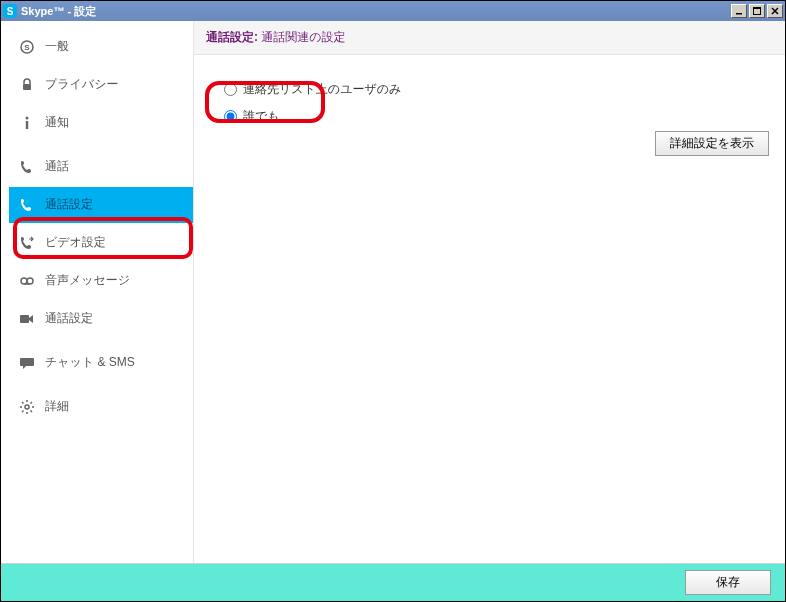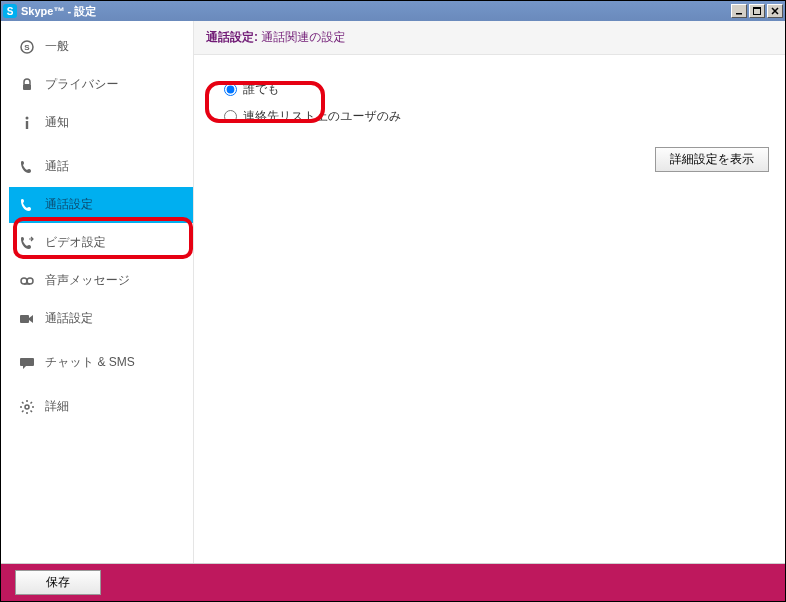"誰でも" label.radio-row { order: before "連絡先リスト上のユーザのみ" -> after "連絡先リスト上のユーザのみ" }
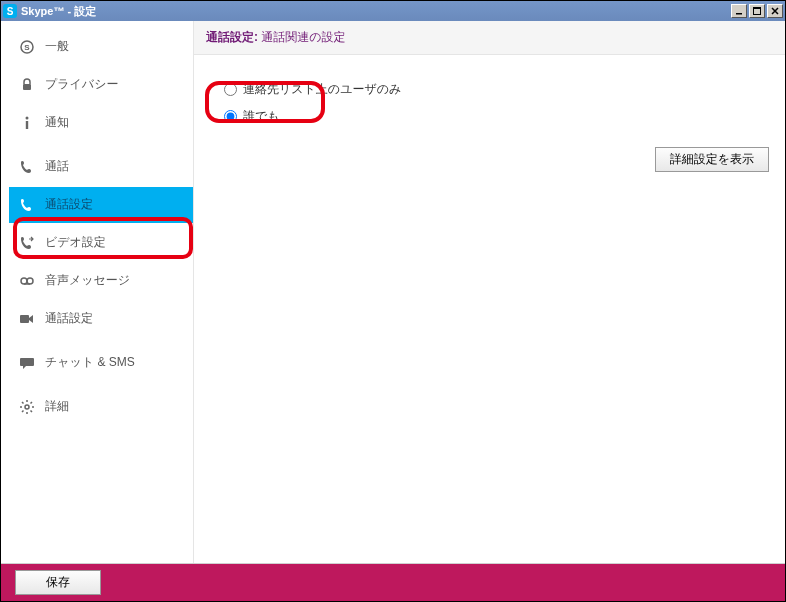"詳細設定を表示" .detail-btn-wrap { top: 92px -> 76px }
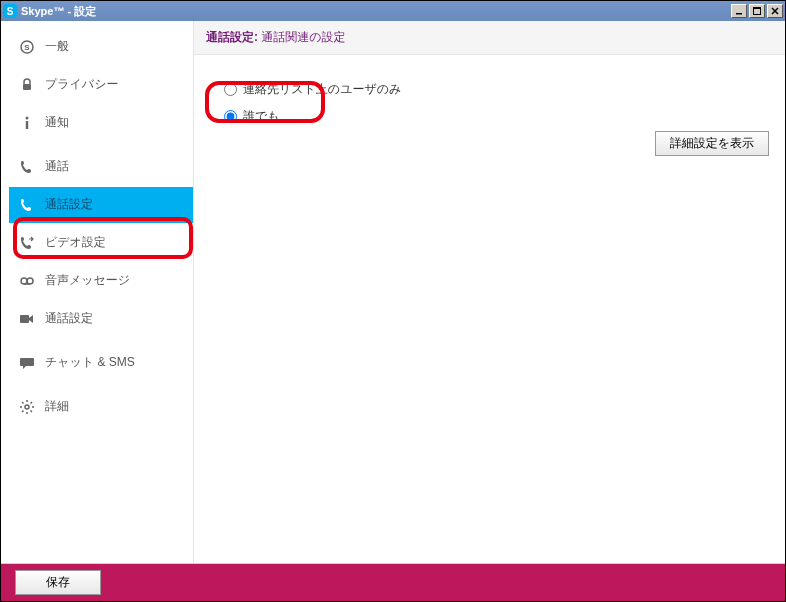"保存" .footer { background: #be185d -> #5eead4; justify-content: none -> flex-end }
